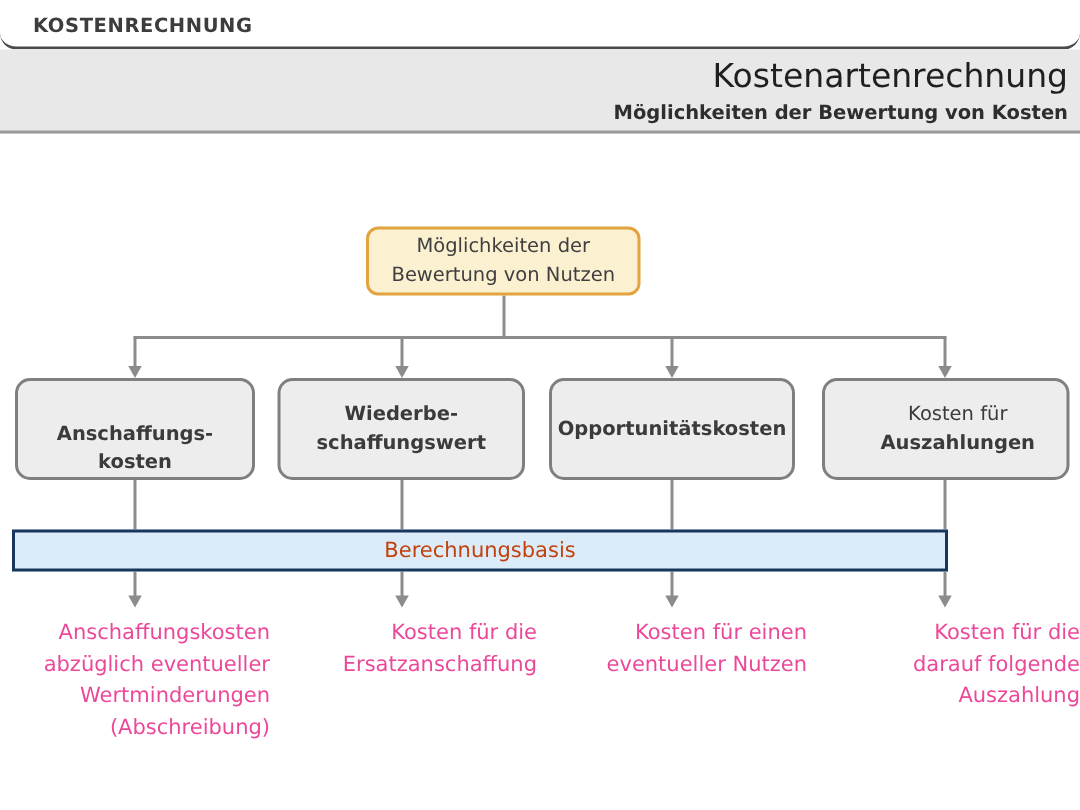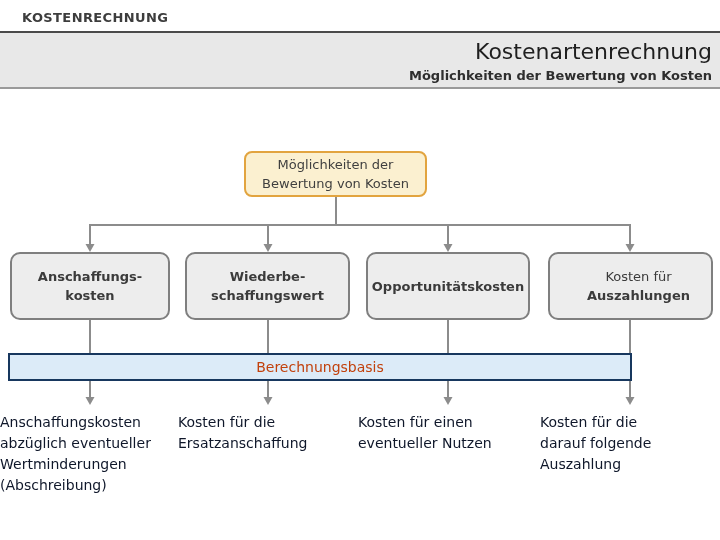"KOSTENRECHNUNG" .topbar { border-radius: none -> 11px }
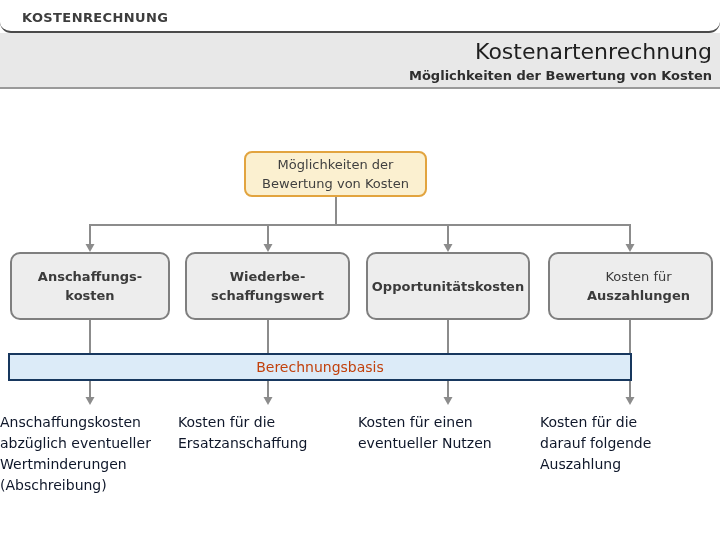"Möglichkeiten der" span { text: Kosten -> Nutzen }
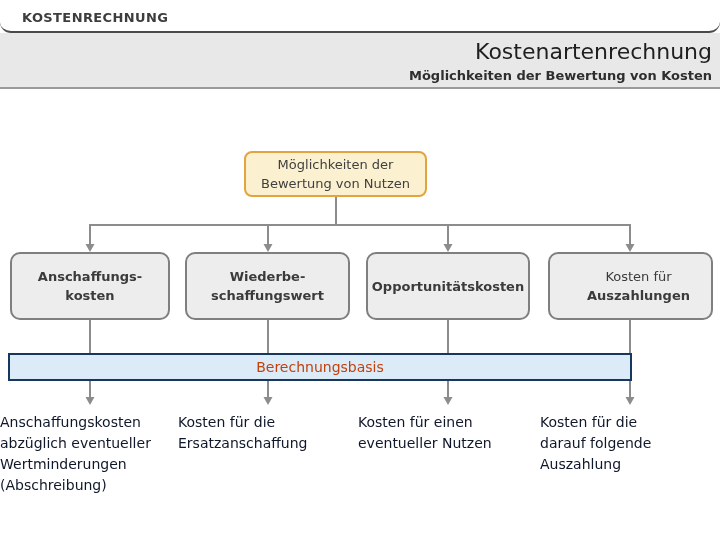"Anschaffungs-" .b1 { justify-content: none -> flex-end }
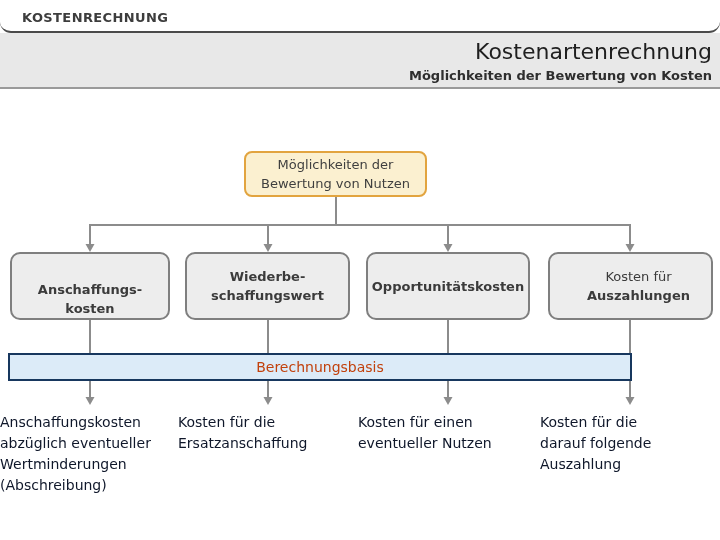"Anschaffungskosten" .desc { color: #0f172a -> #ec4899; text-align: left -> right }
